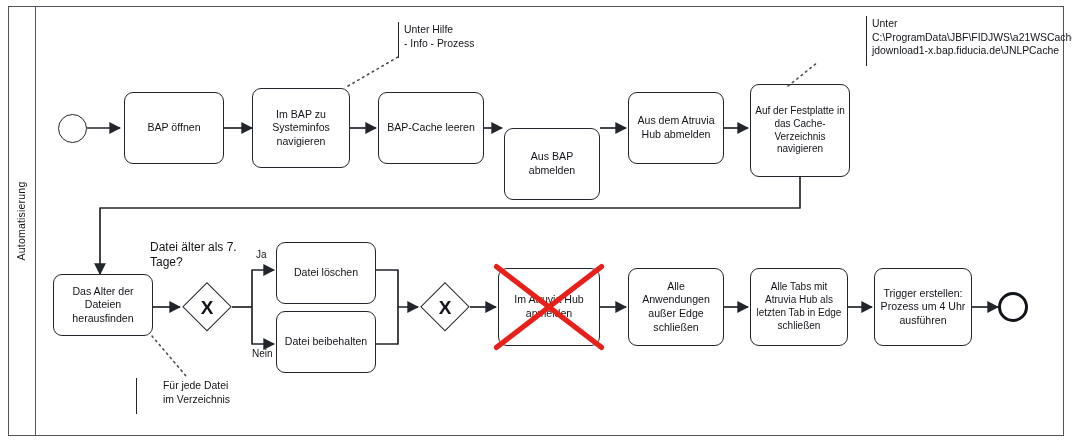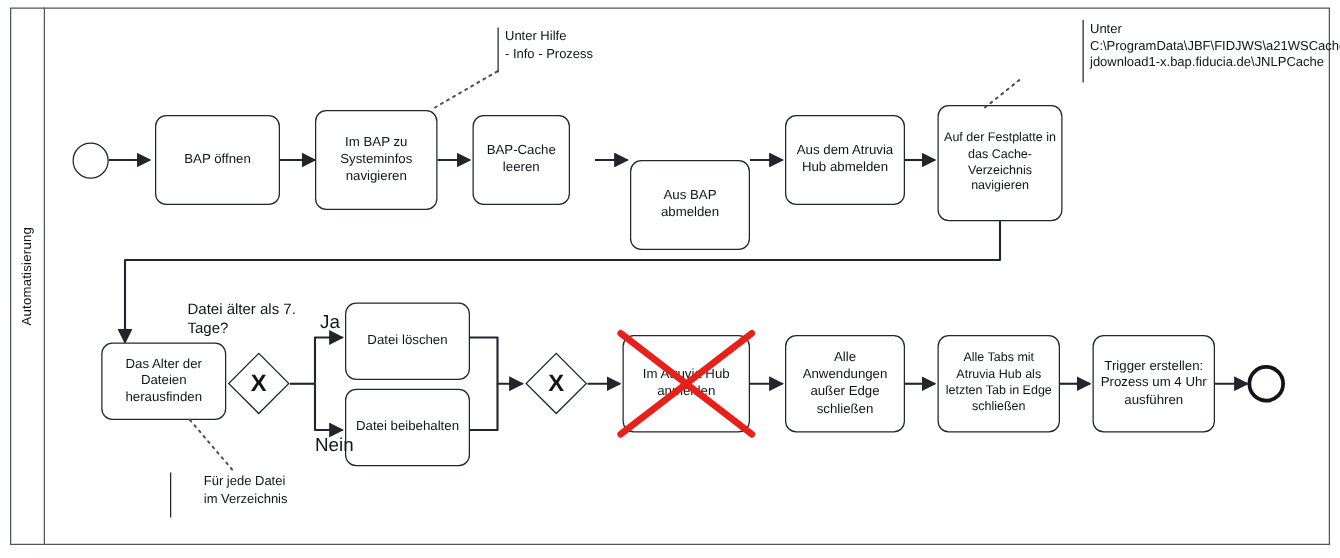"BAP-Cache leeren" div.task { width: 78px -> 106px }
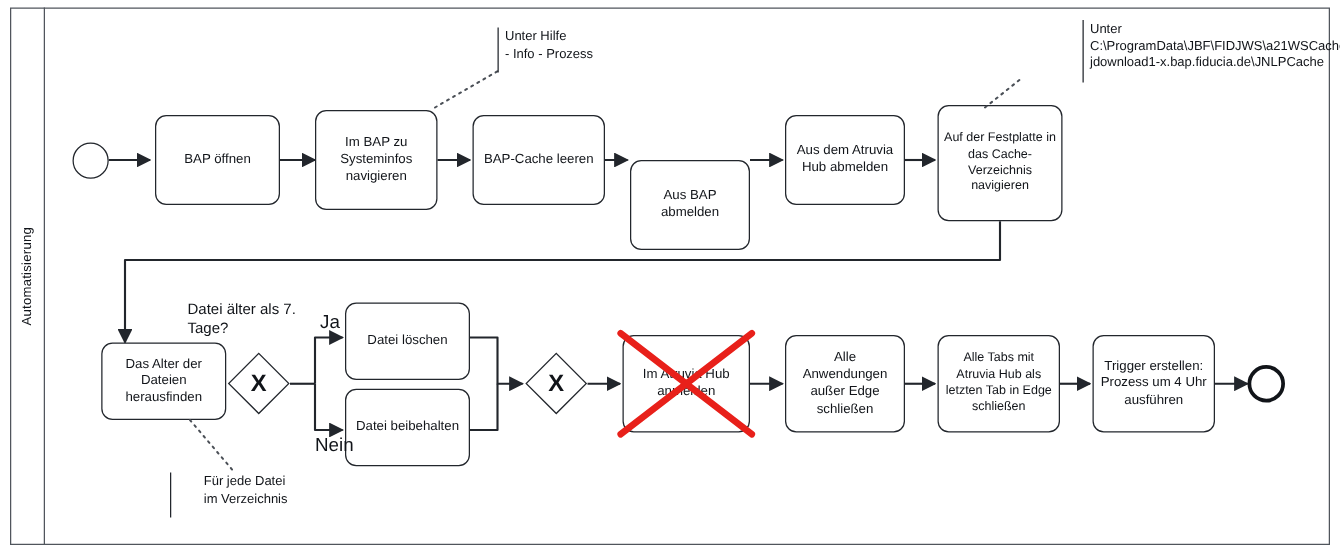"Ja" .edge-label { font-size: 15px -> 10px }
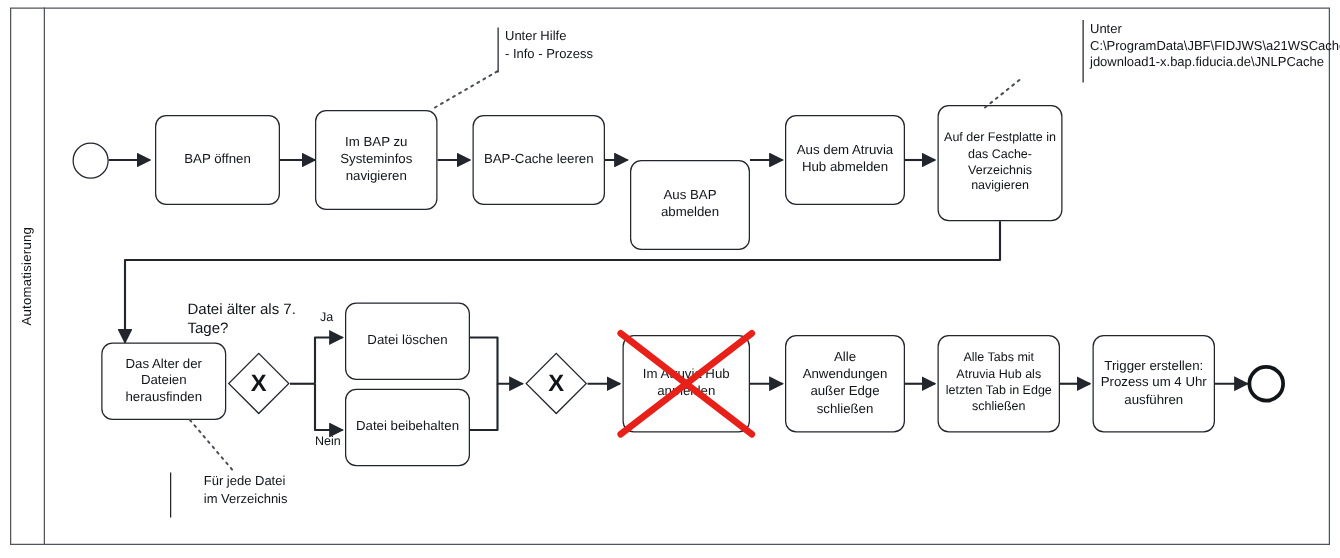"Das Alter der Dateien herausfinden" div.task { margin-left: 28px -> none }
